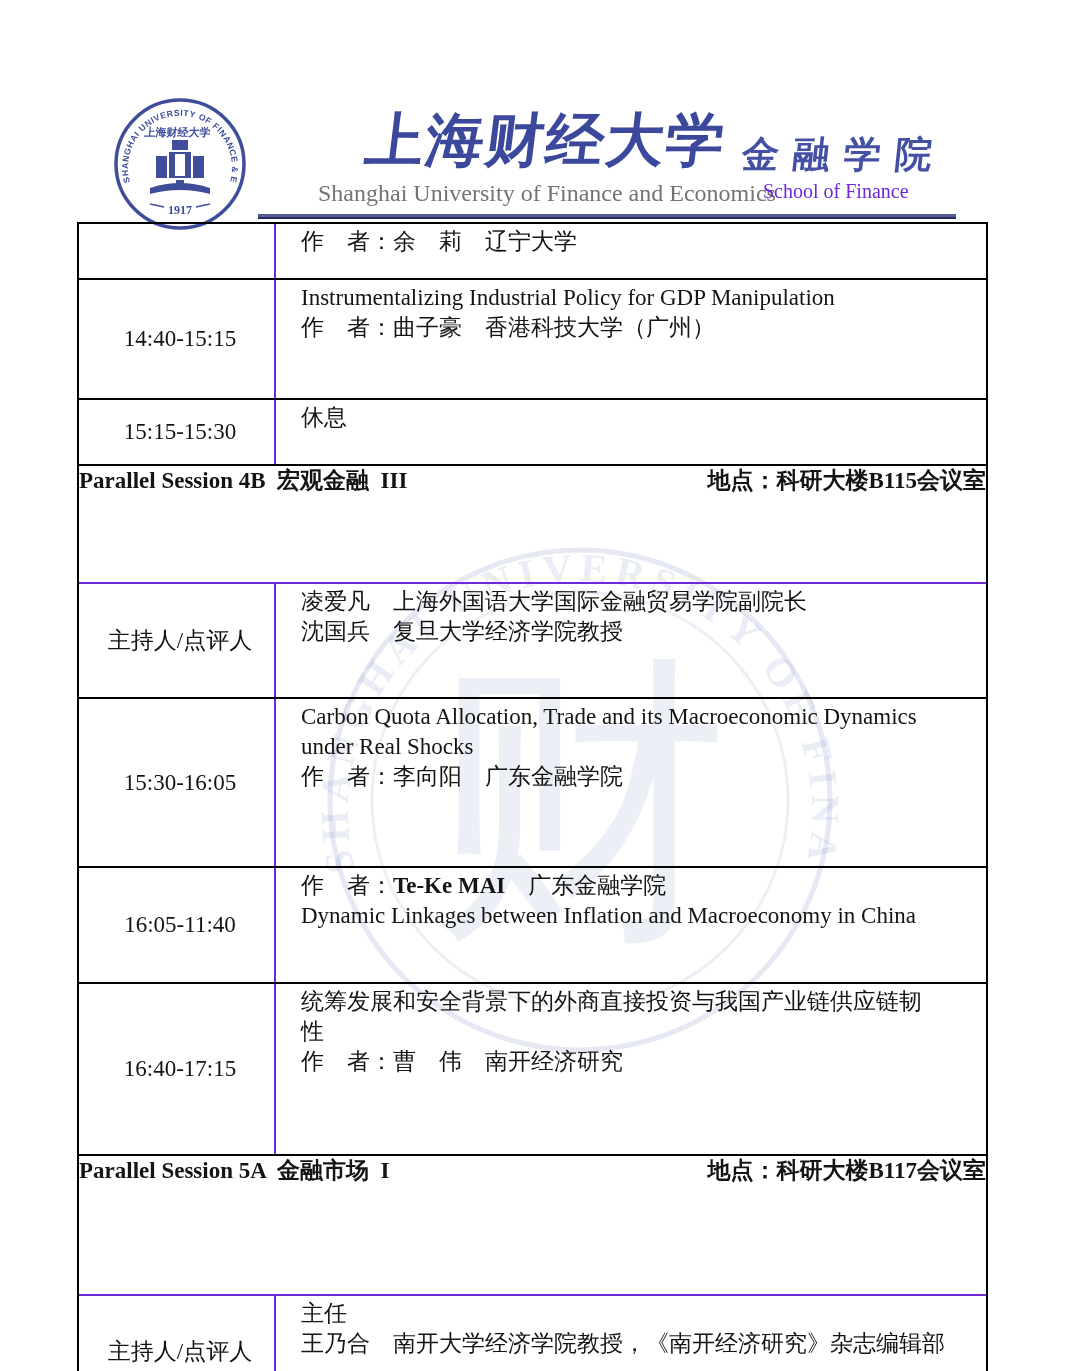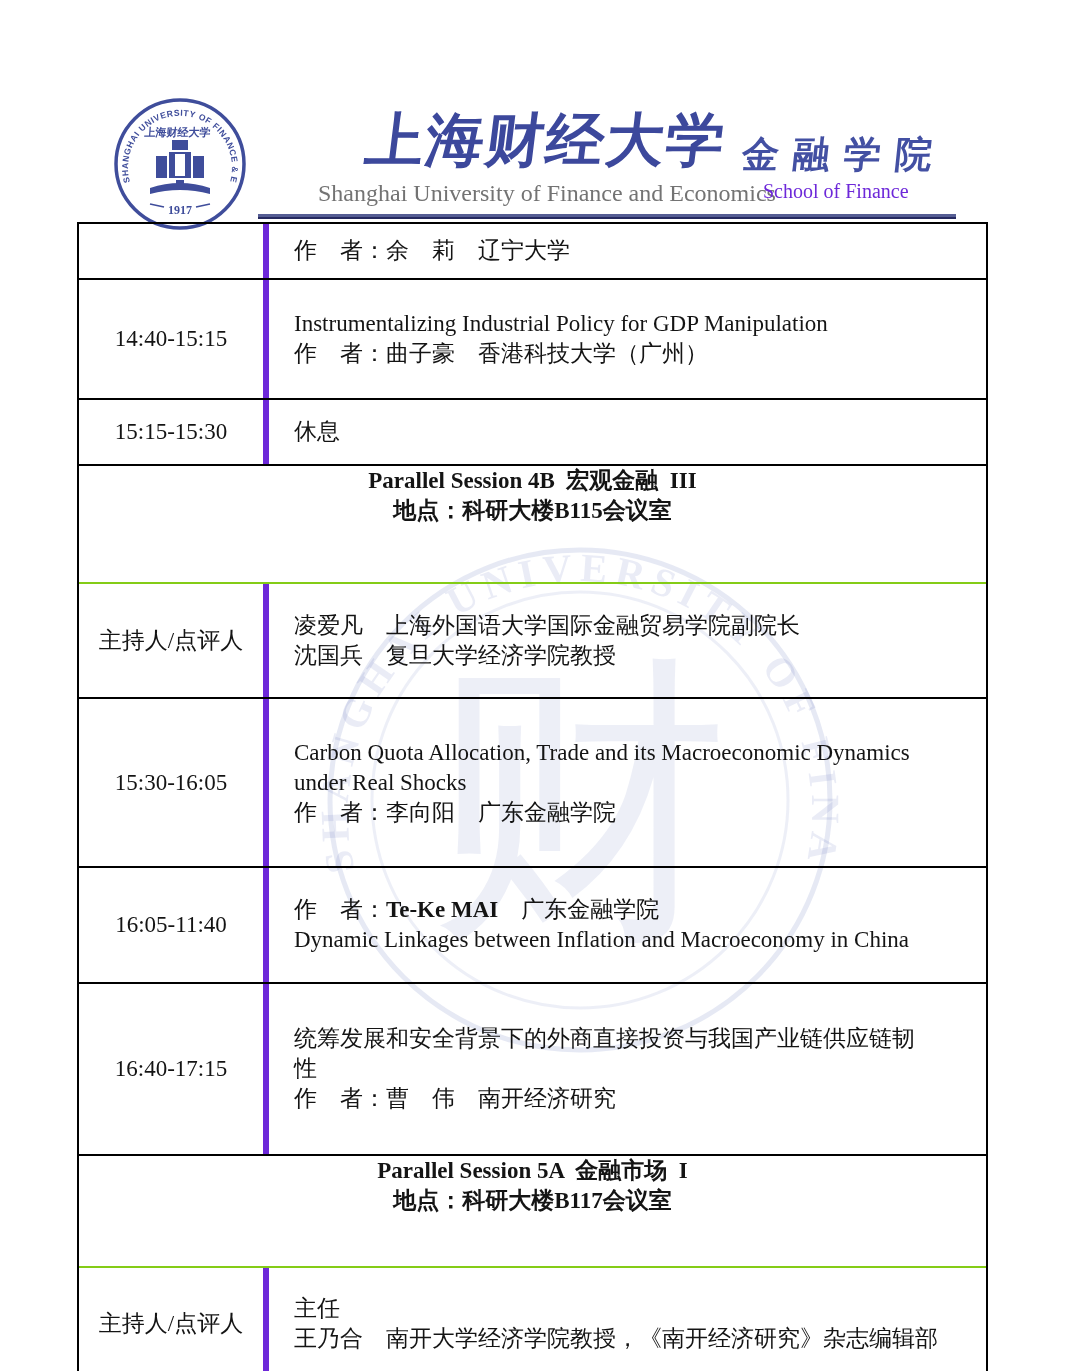"作 者：余 莉 辽宁大学" .cr { justify-content: center -> flex-start }
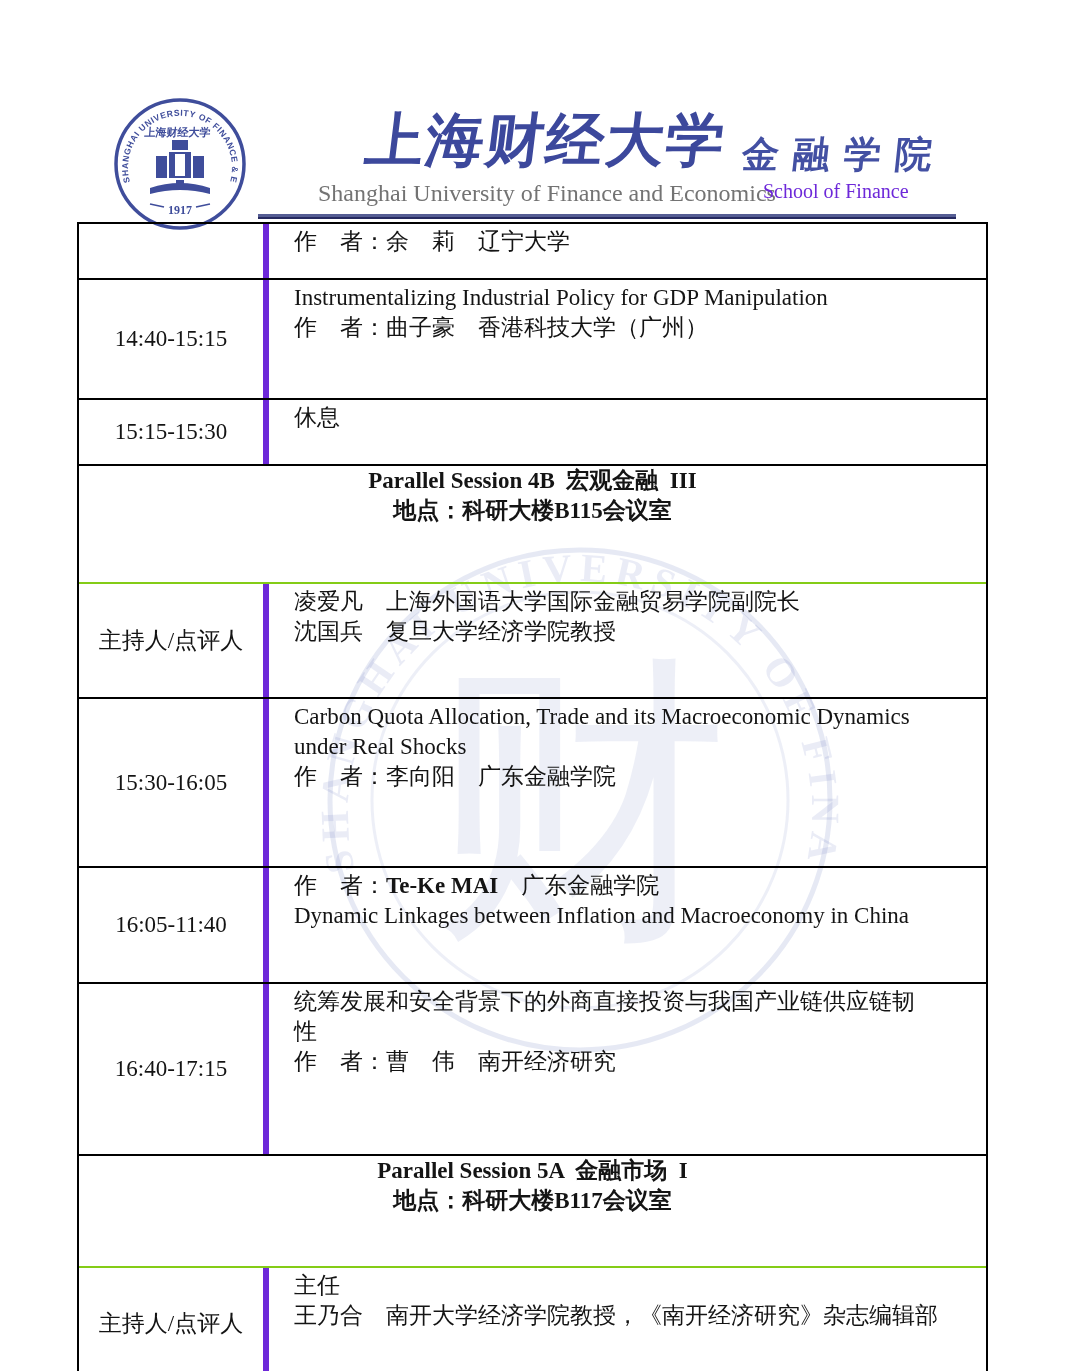"14:40-15:15" .cl { border-right: 6px solid #6d28d9 -> 2px solid #6d28d9; margin-left: none -> 7px }
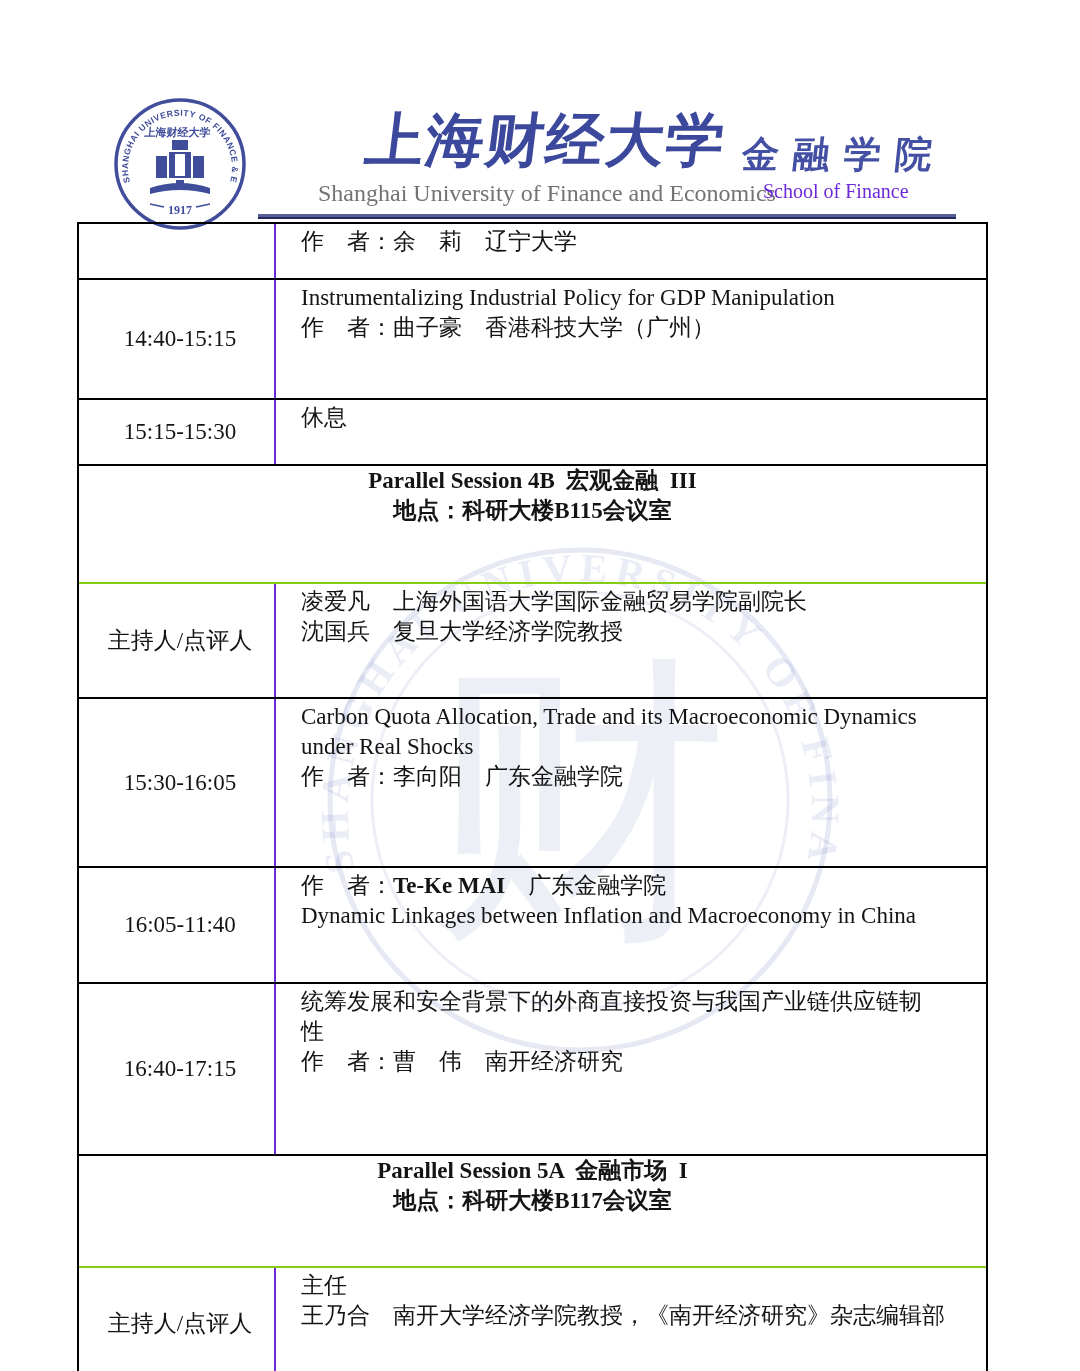"Parallel Session 4B 宏观金融 III" .srow { border-bottom: 2px solid #84cc16 -> 2px solid #6d28d9; flex-direction: column -> none; justify-content: flex-start -> space-between }
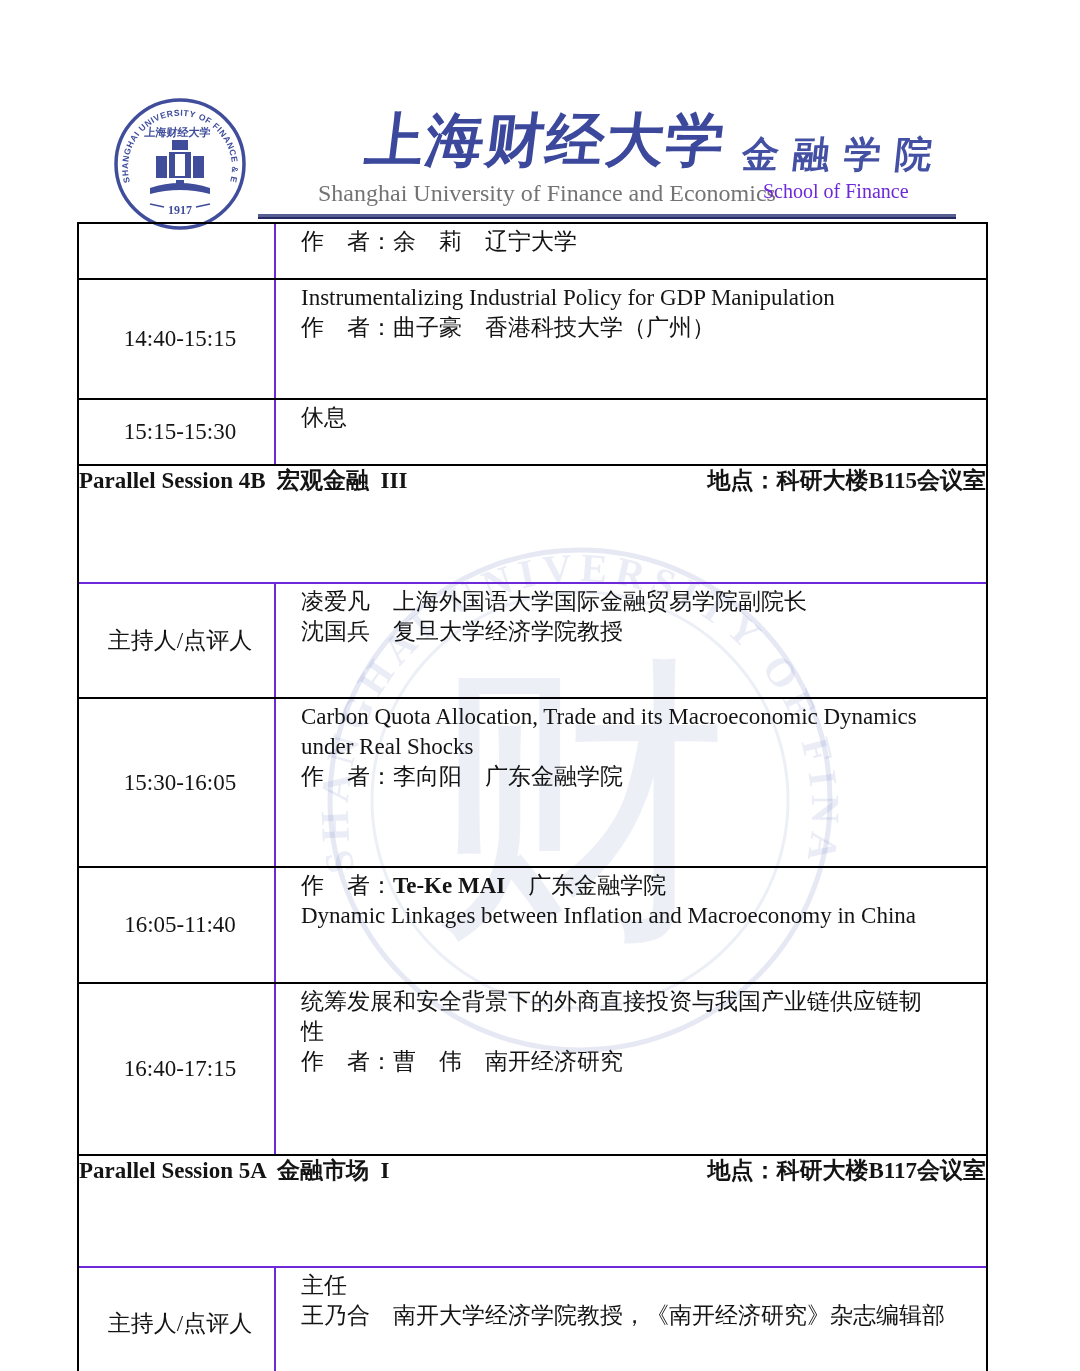"Parallel Session 5A 金融市场 I" div.srow { height: 112px -> 140px }
